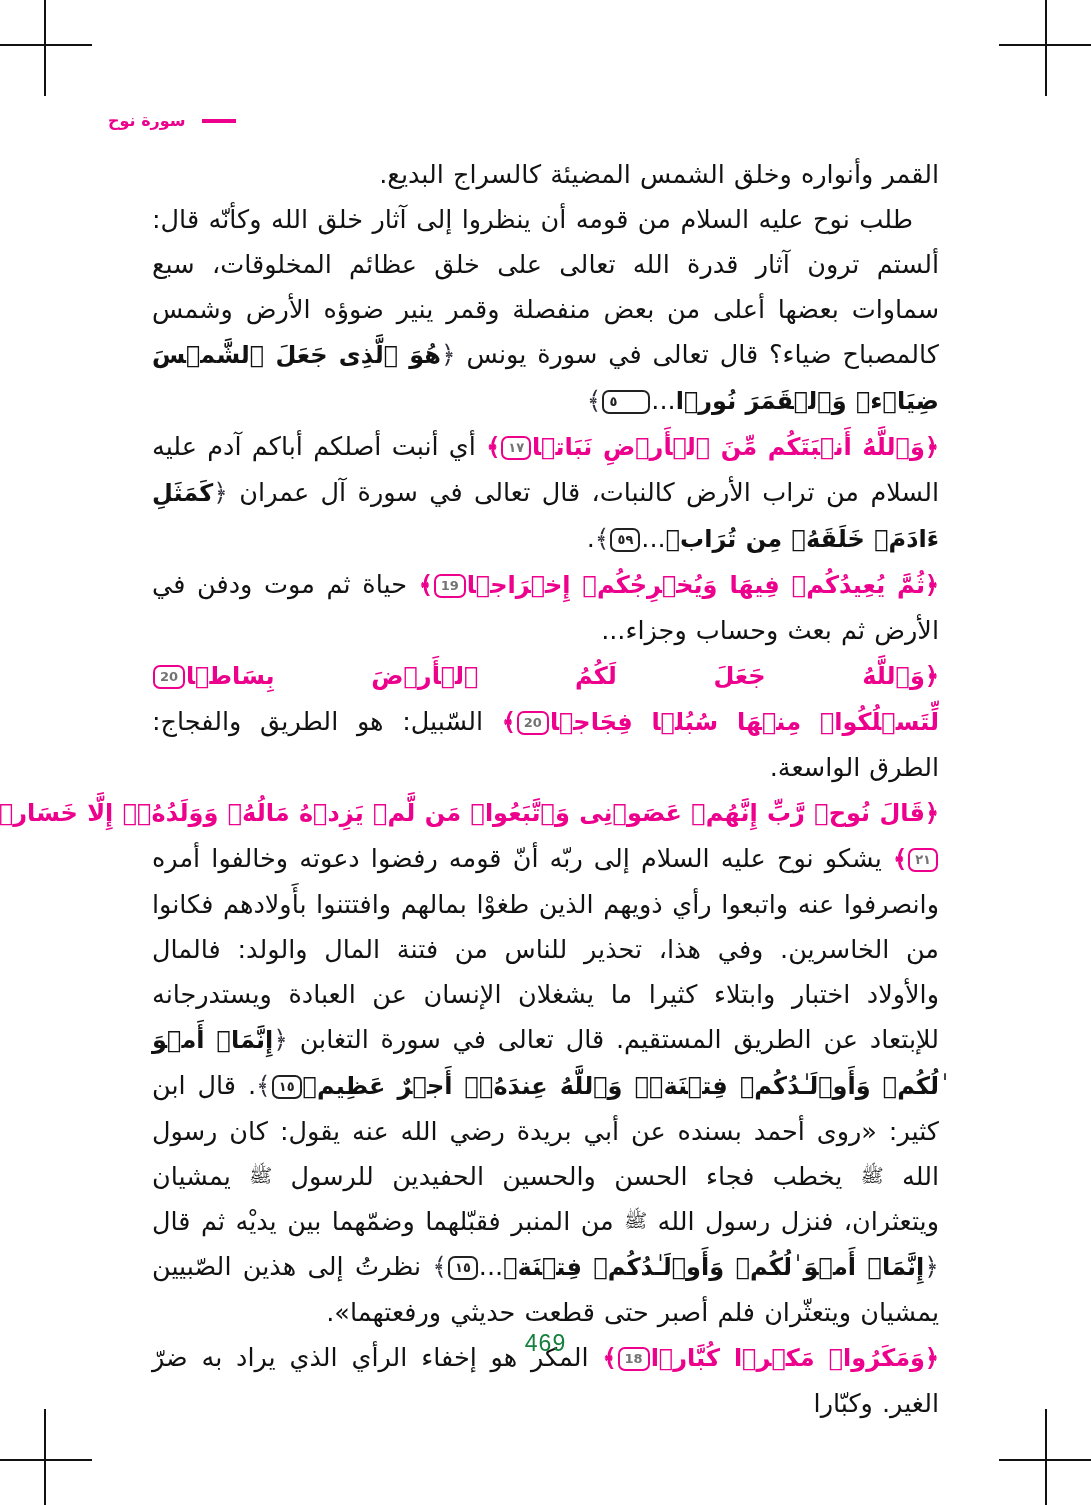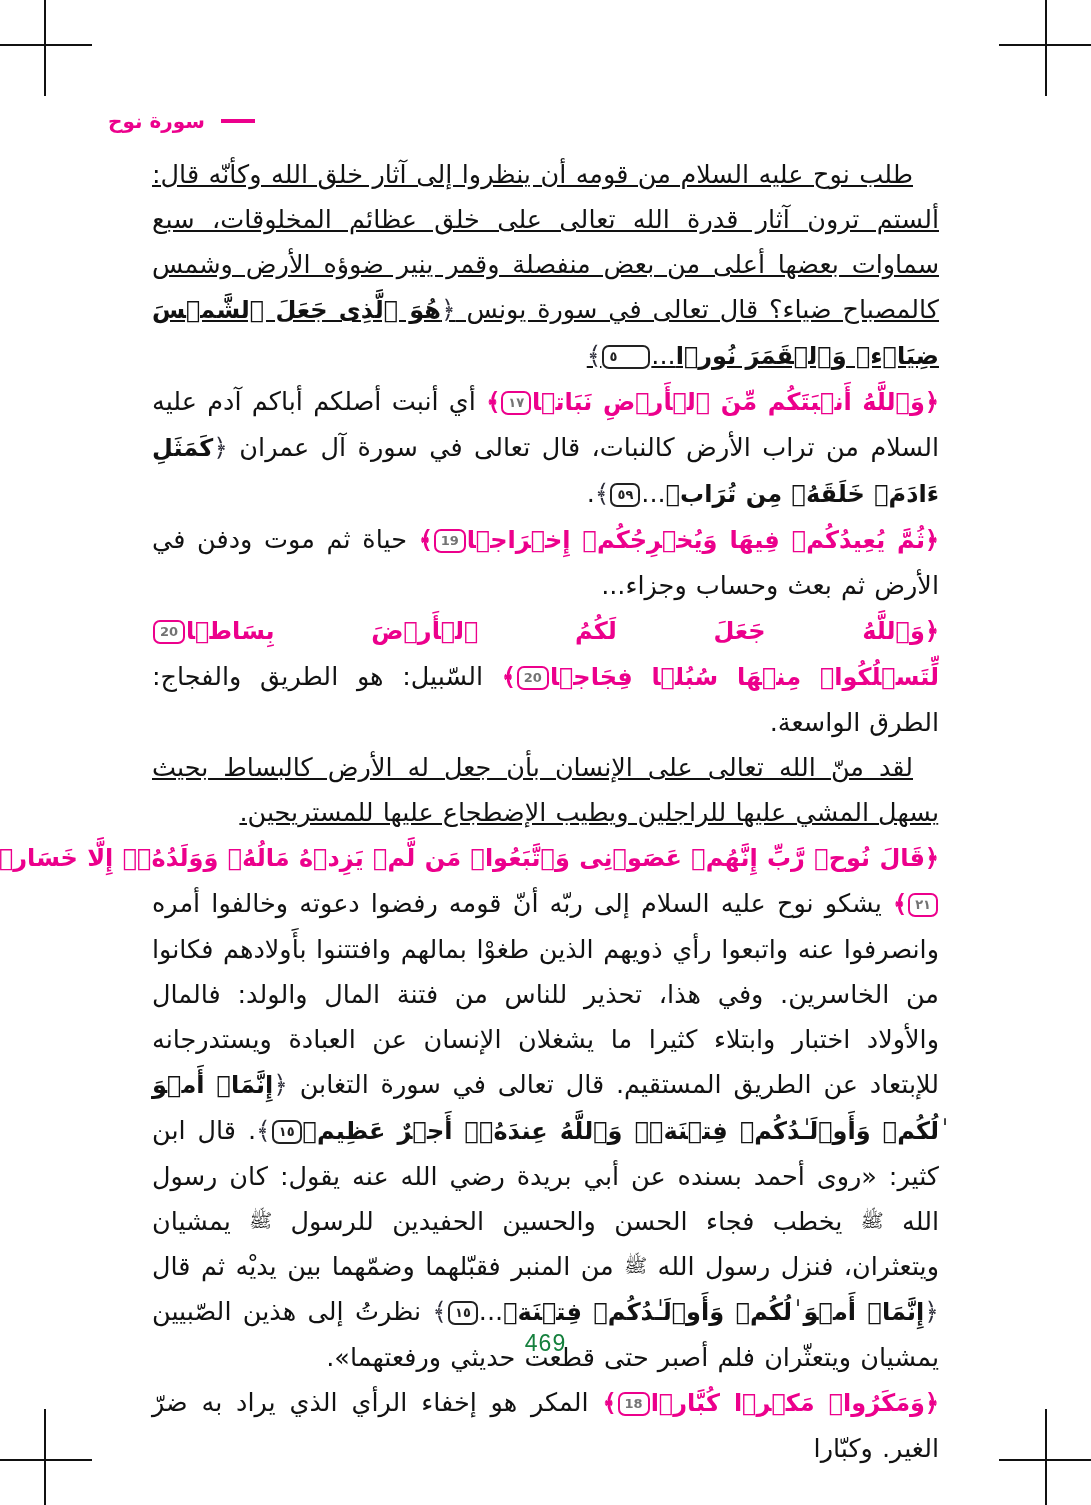"سورة نوح" .runhead-title { font-size: 20px -> 16px }
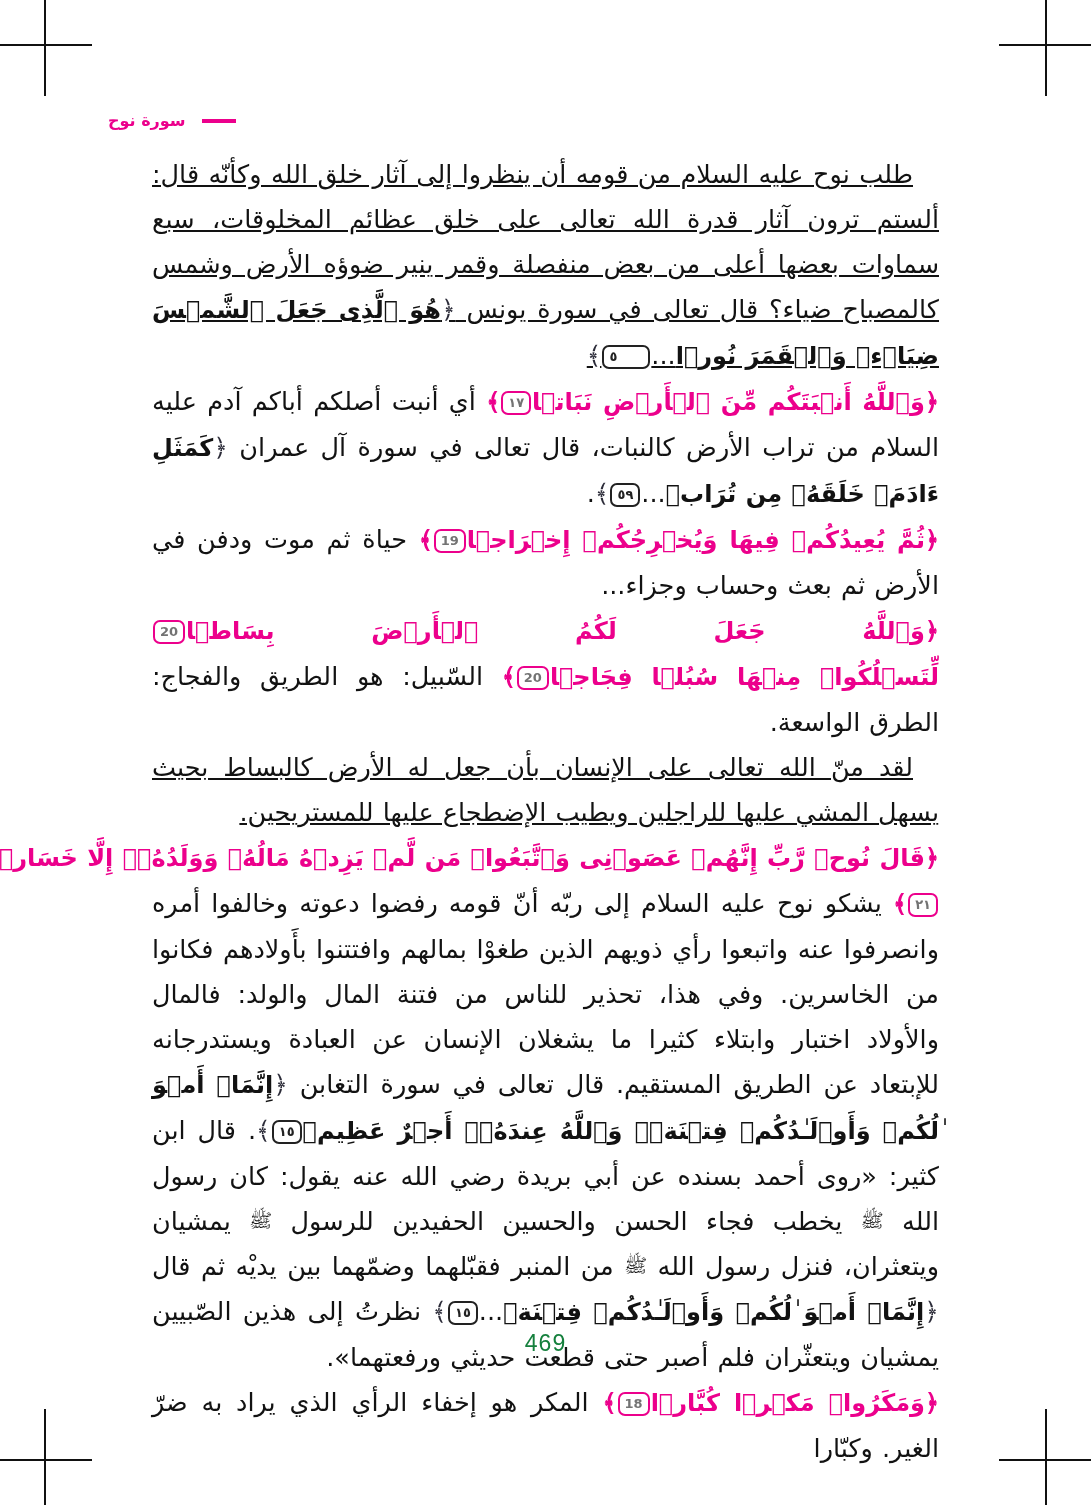"القمر وأنواره وخلق الشمس المضيئة" p.para { html: none -> <p><span>القمر وأنواره وخلق الشمس المضيئة كالسراج البديع.</span></p> }
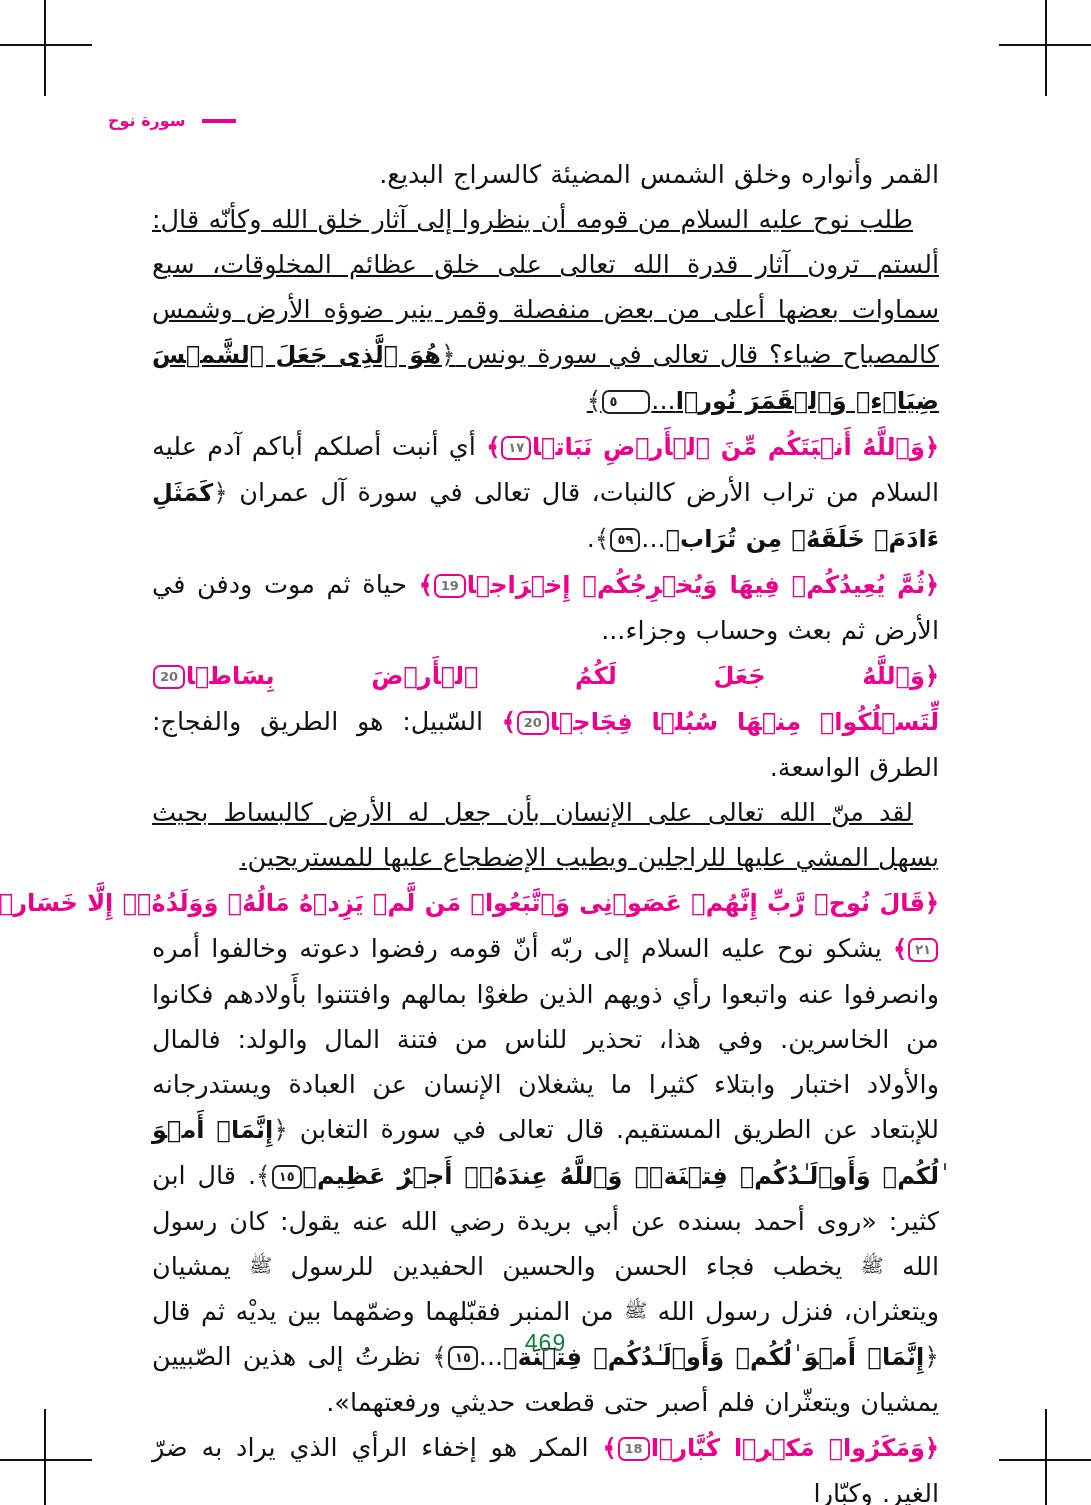"طلب نوح عليه السلام من" .para.indent { text-decoration: underline -> none }
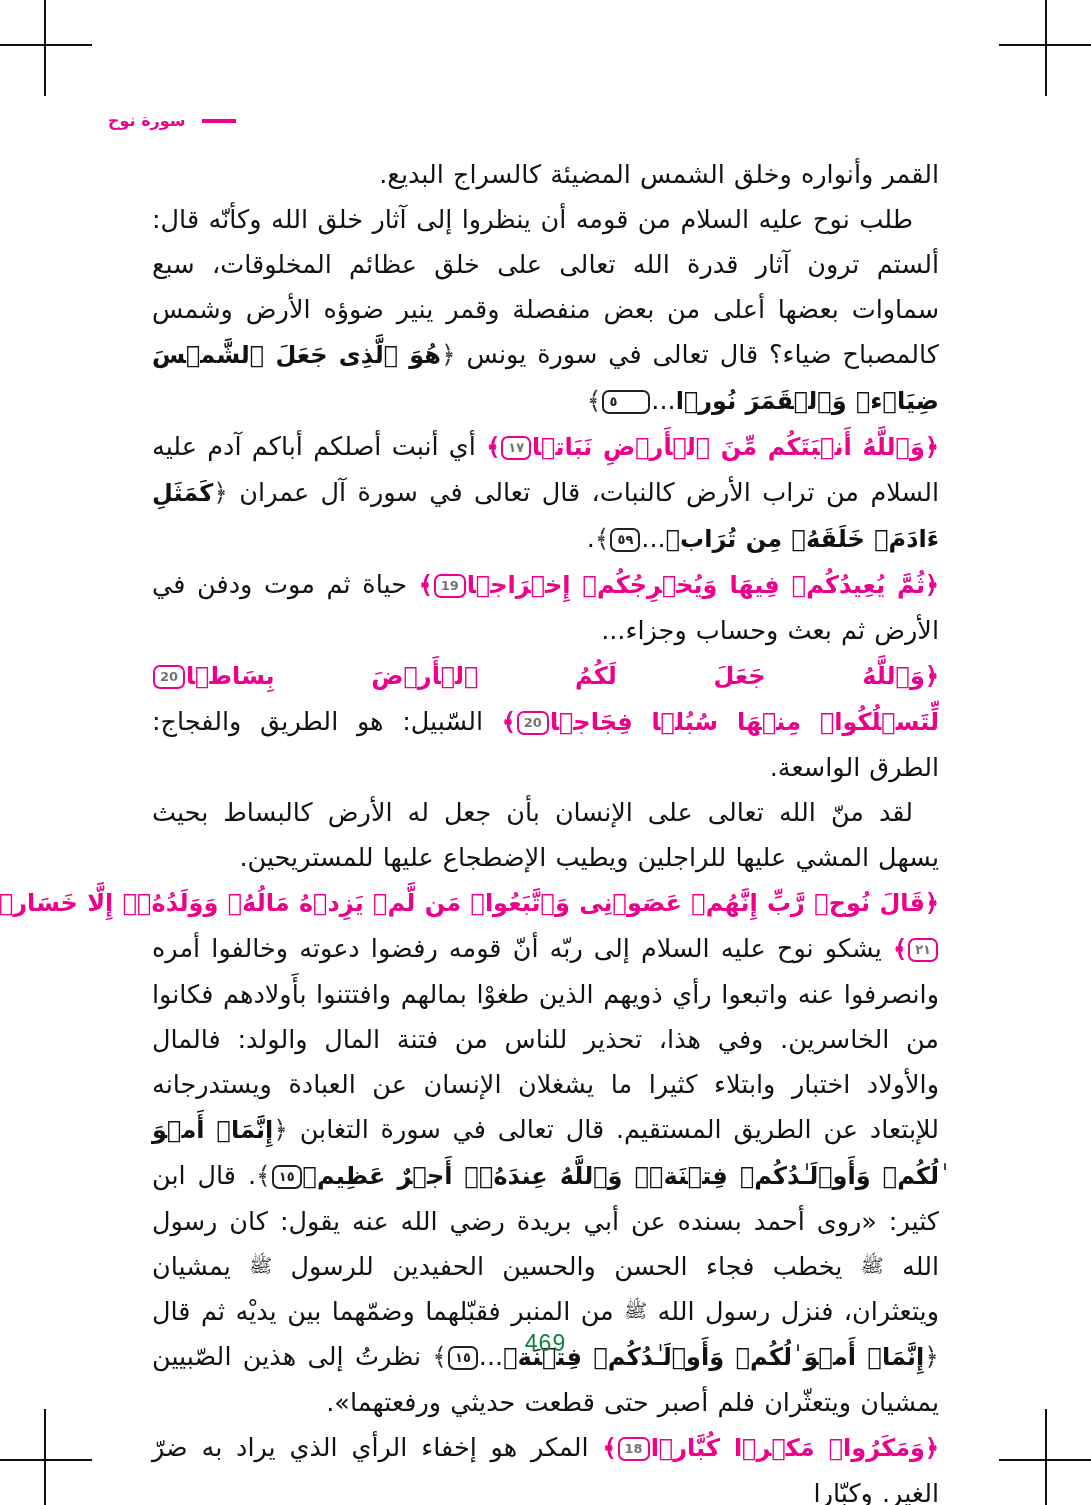"لقد منّ الله تعالى على" p.para { html: <p><span>لقد منّ الله تعالى على الإنسان بأن جعل له الأرض كالبساط بحيث يسهل المشي عليها للراجلين ويطيب الإضطجاع عليها للمستريحين.</span></p> -> none }
